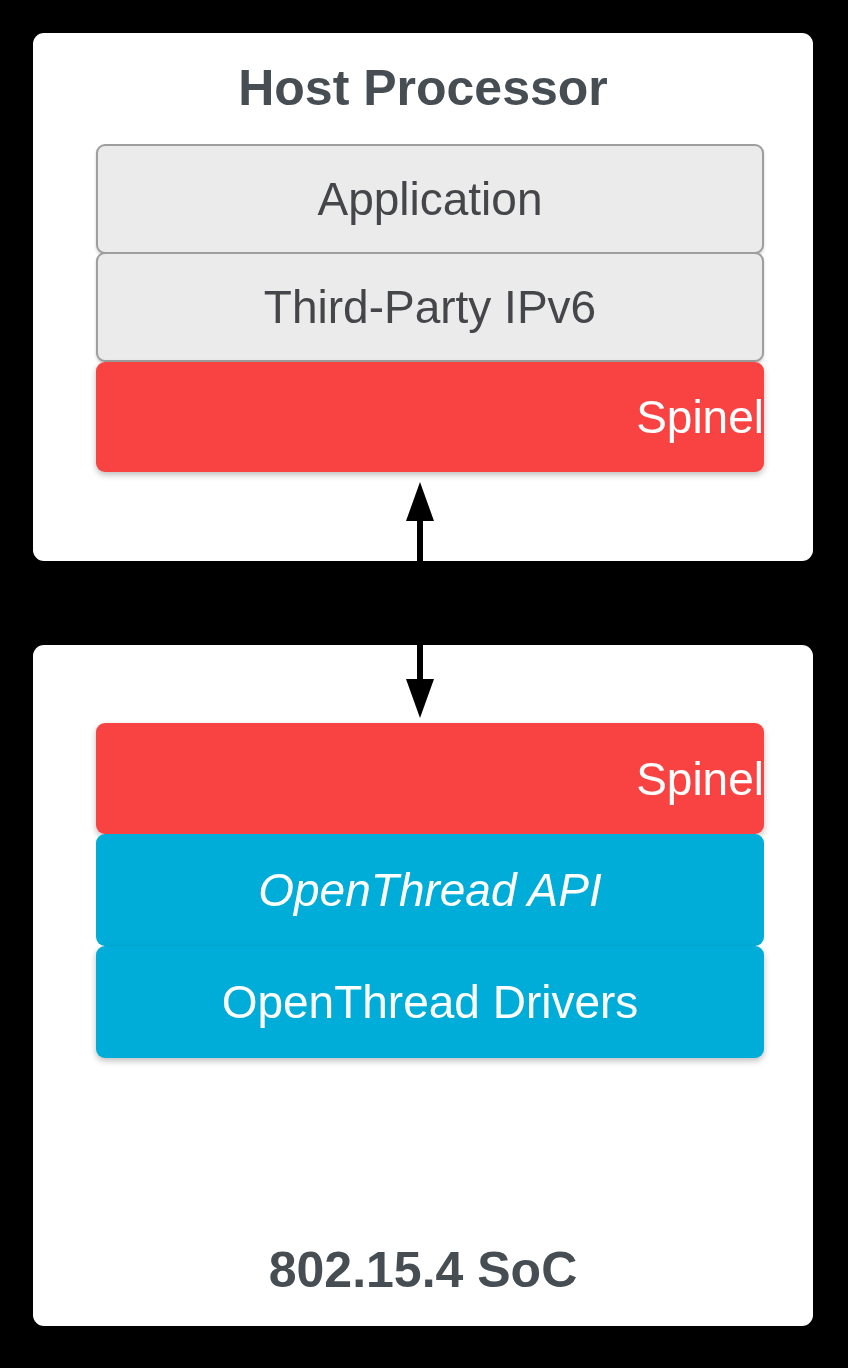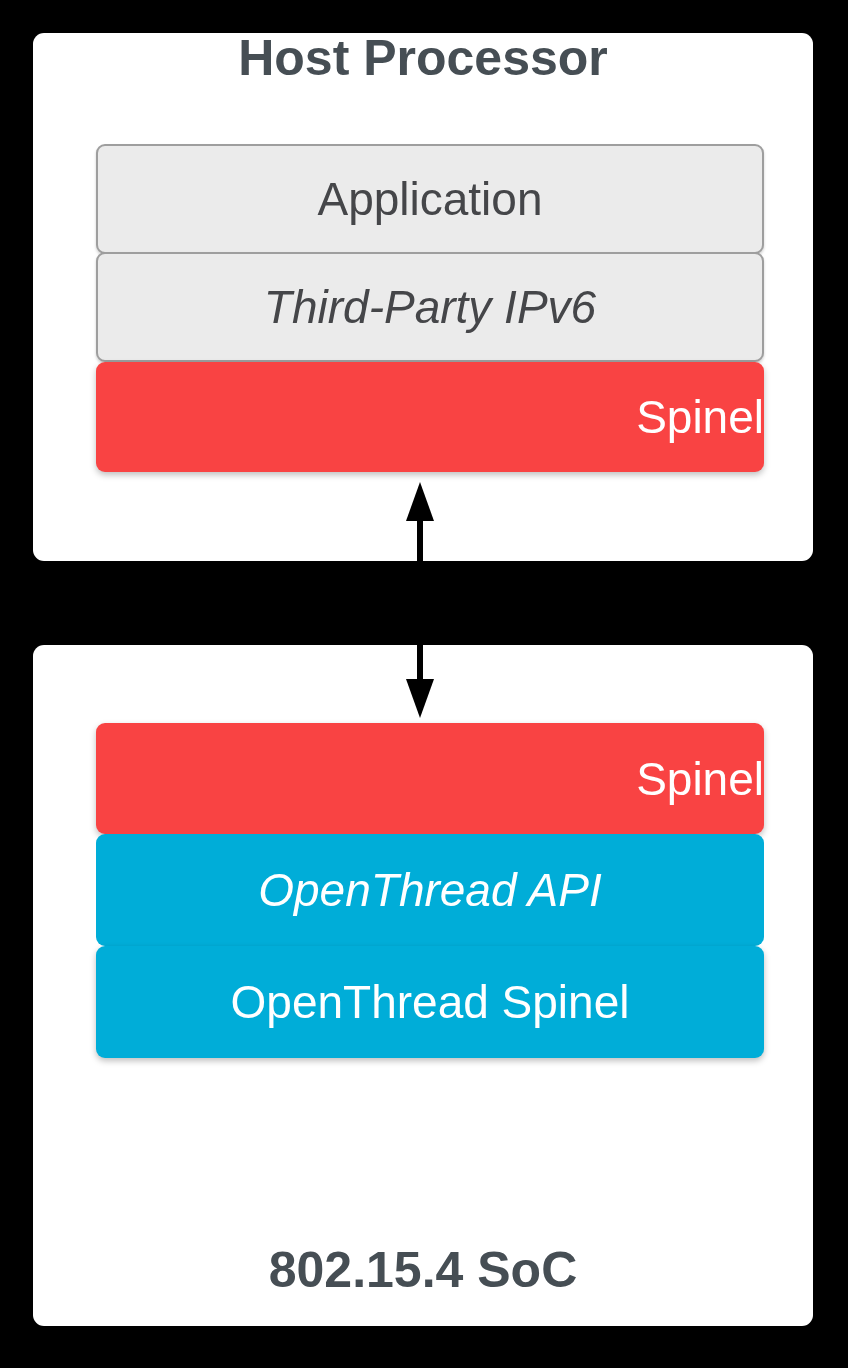"Host Processor" .card-host .card-title { padding-top: none -> 30px }
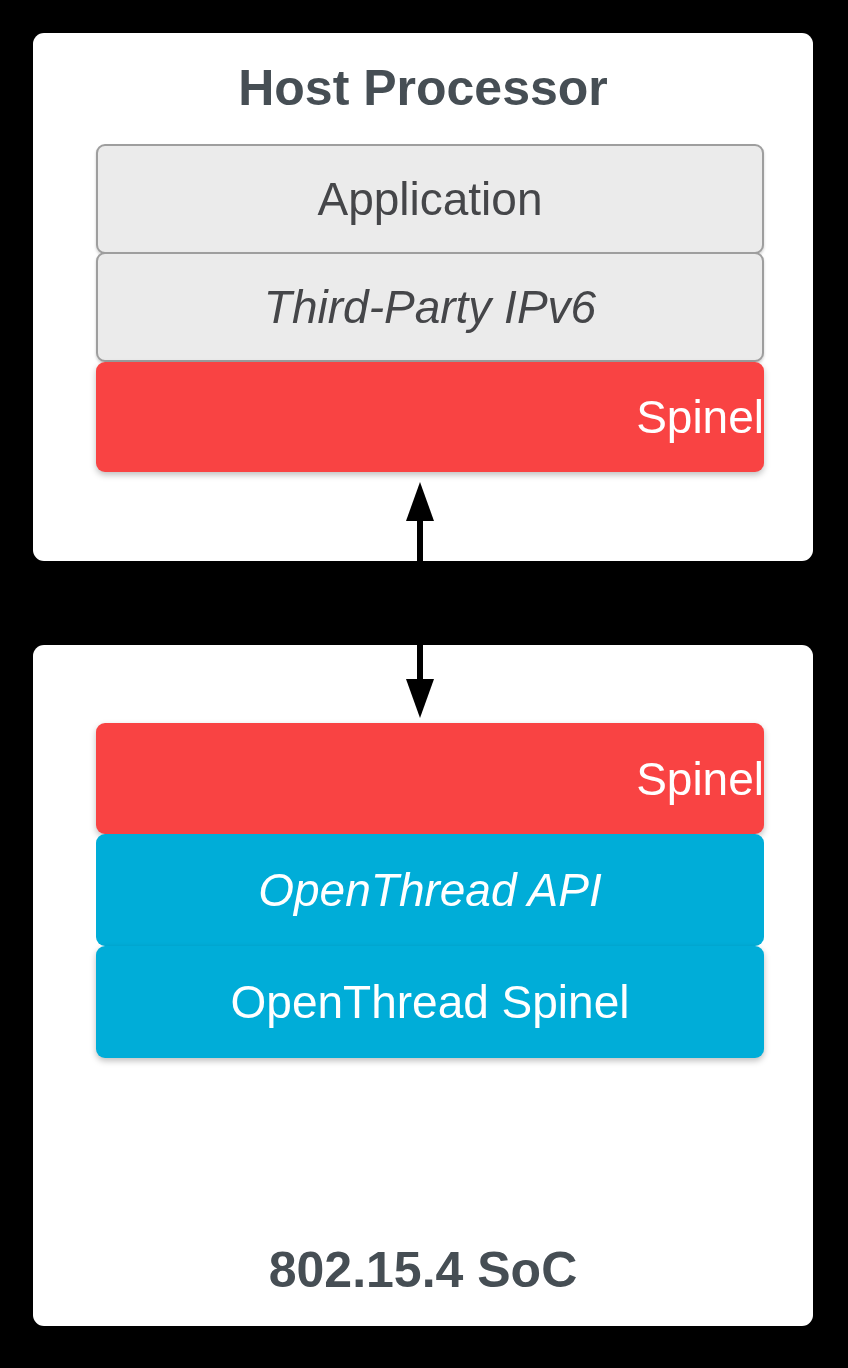"Third-Party IPv6" .layer-gray + .layer-gray { font-style: italic -> none }
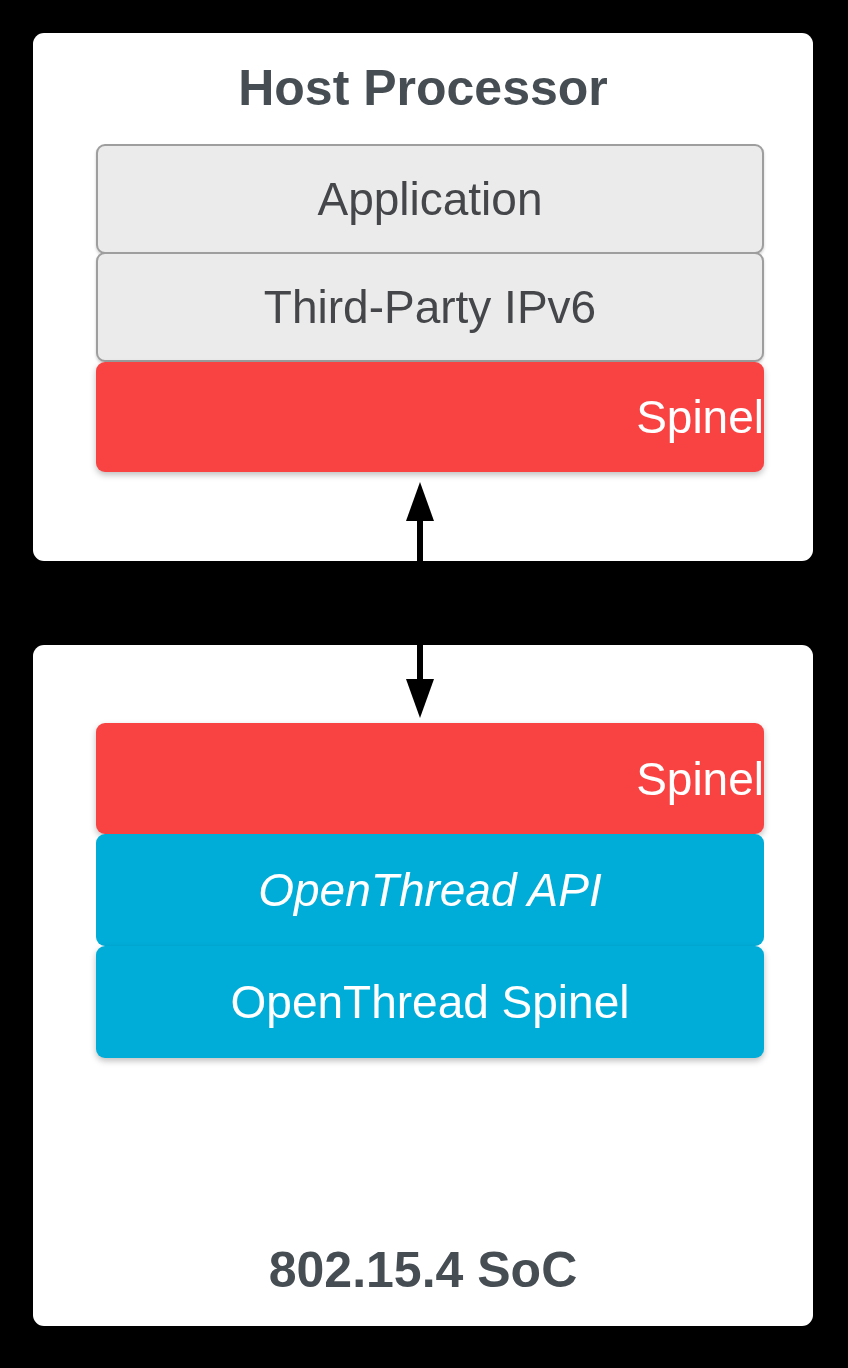"OpenThread Spinel" span { text: Spinel -> Drivers }
